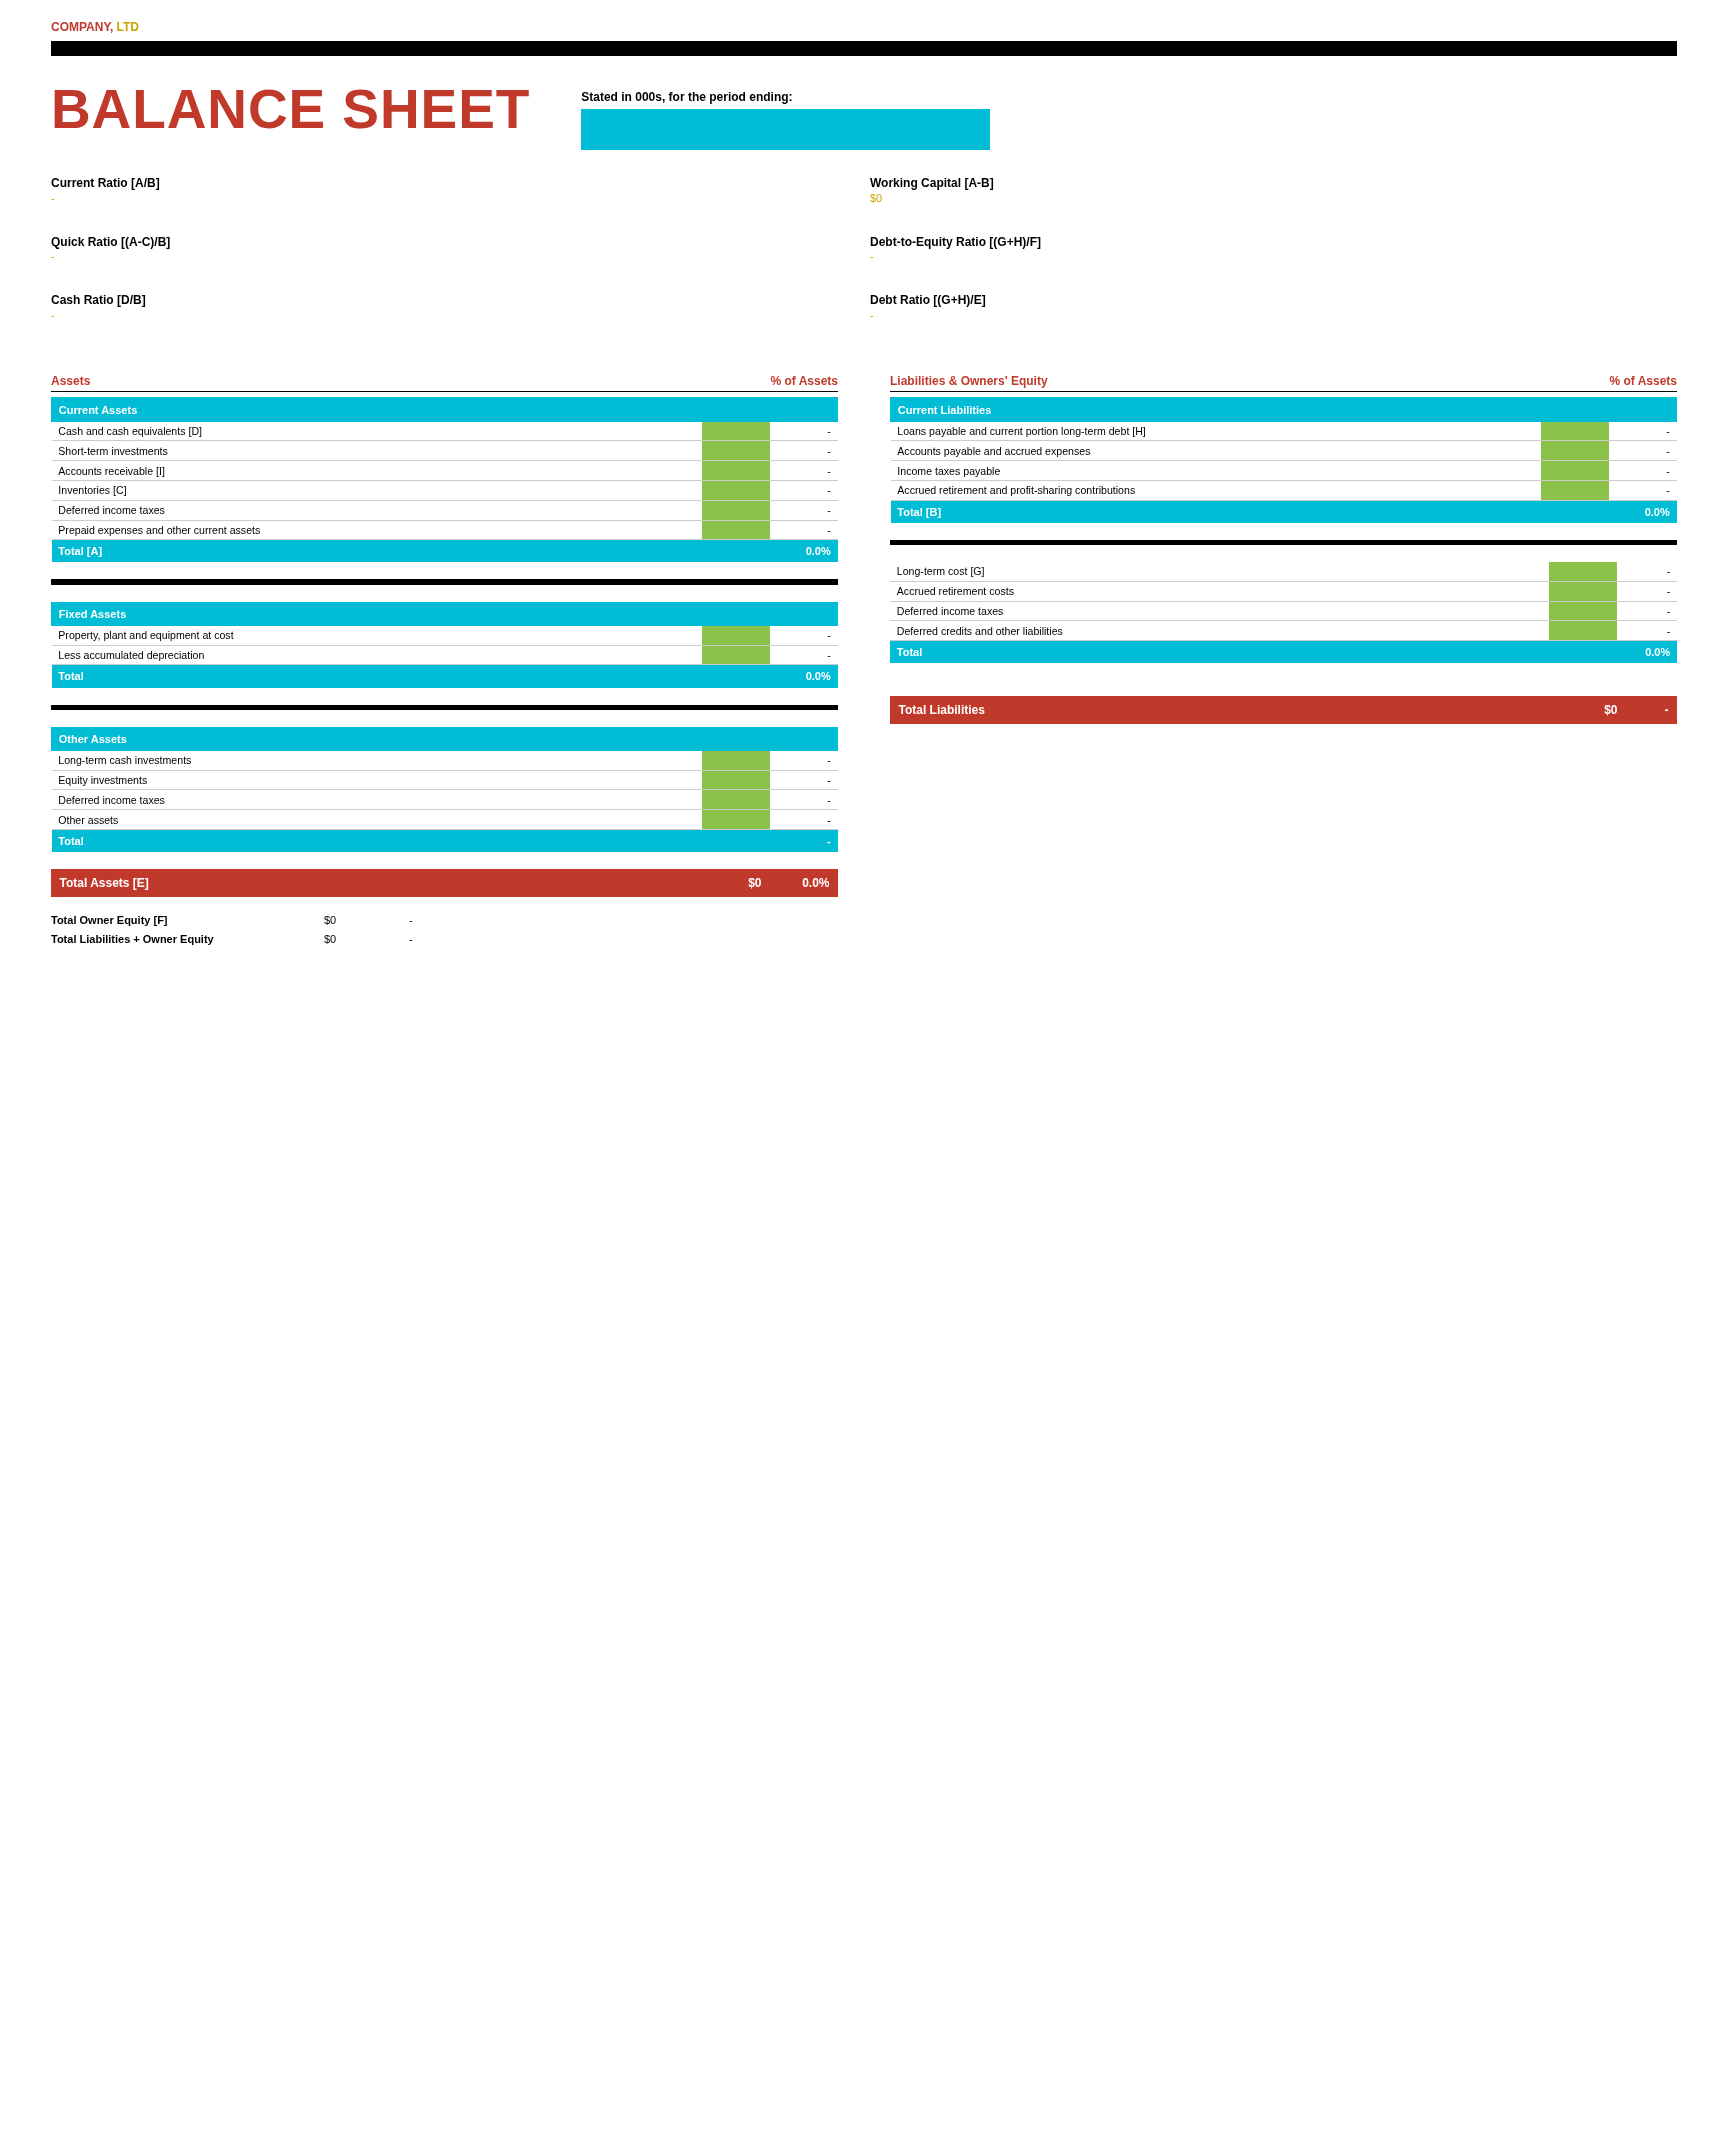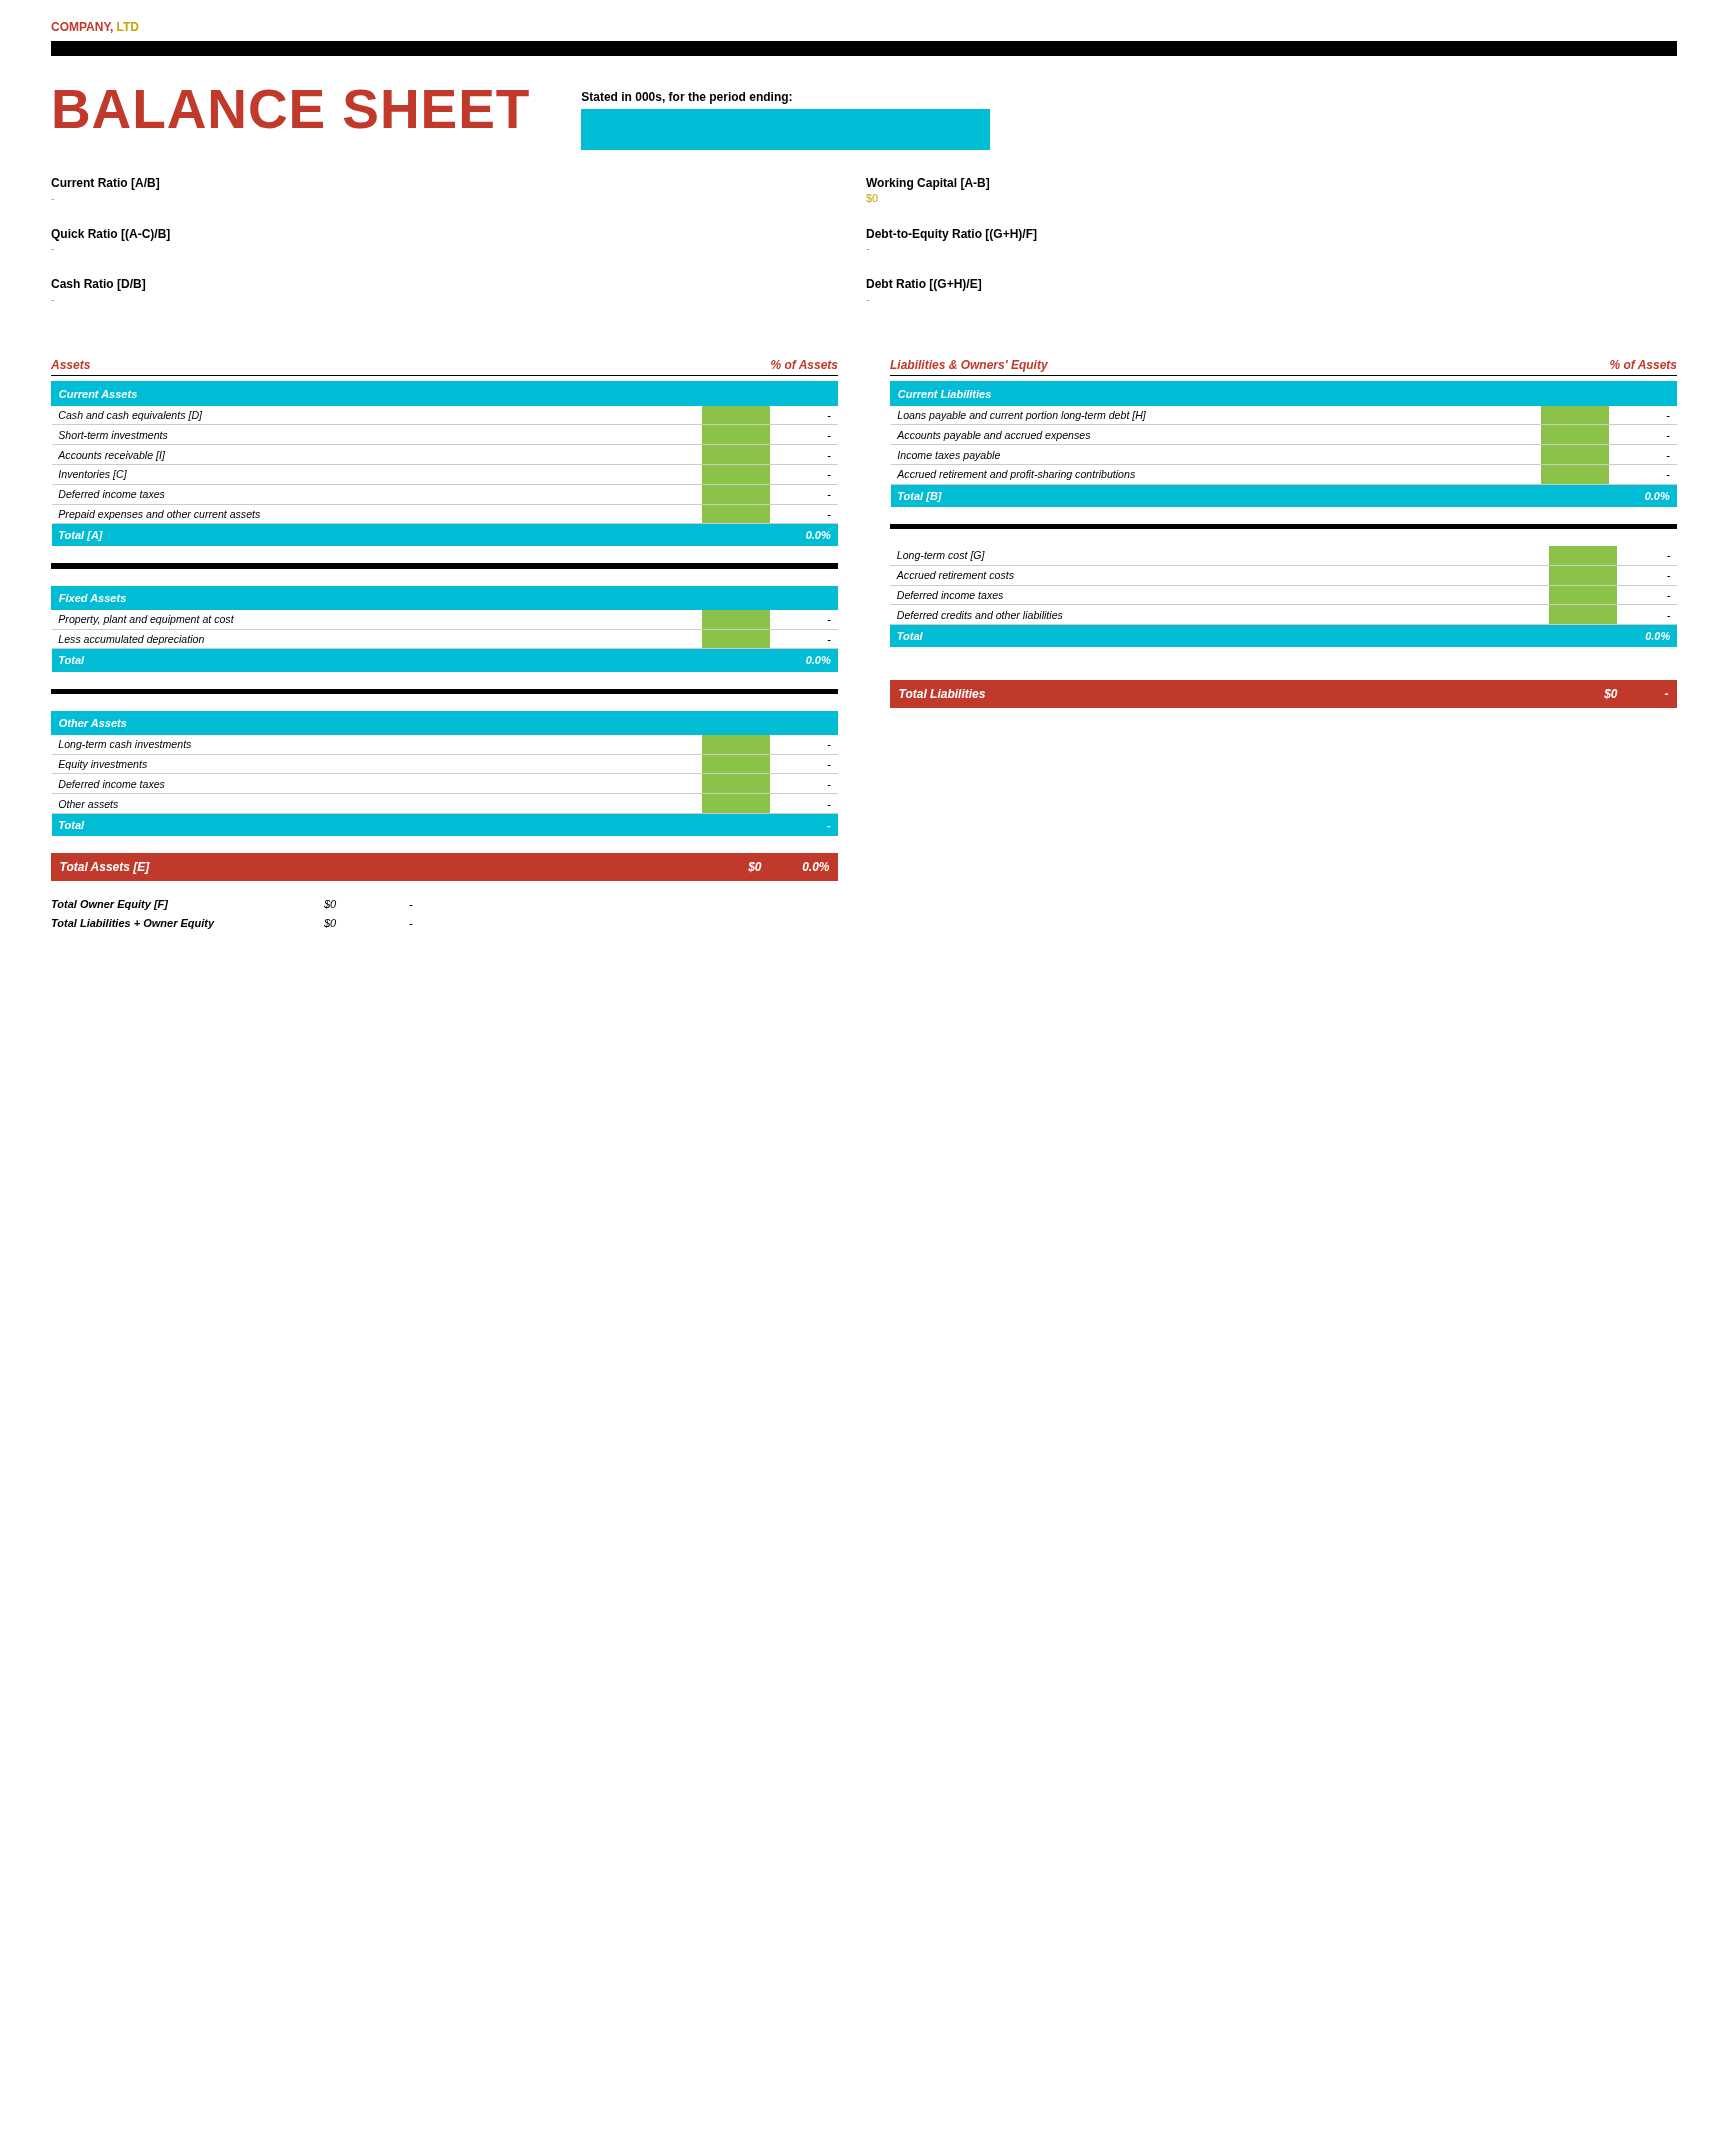"Current Ratio [A/B]" .ratios-section { gap: 4px -> 12px }
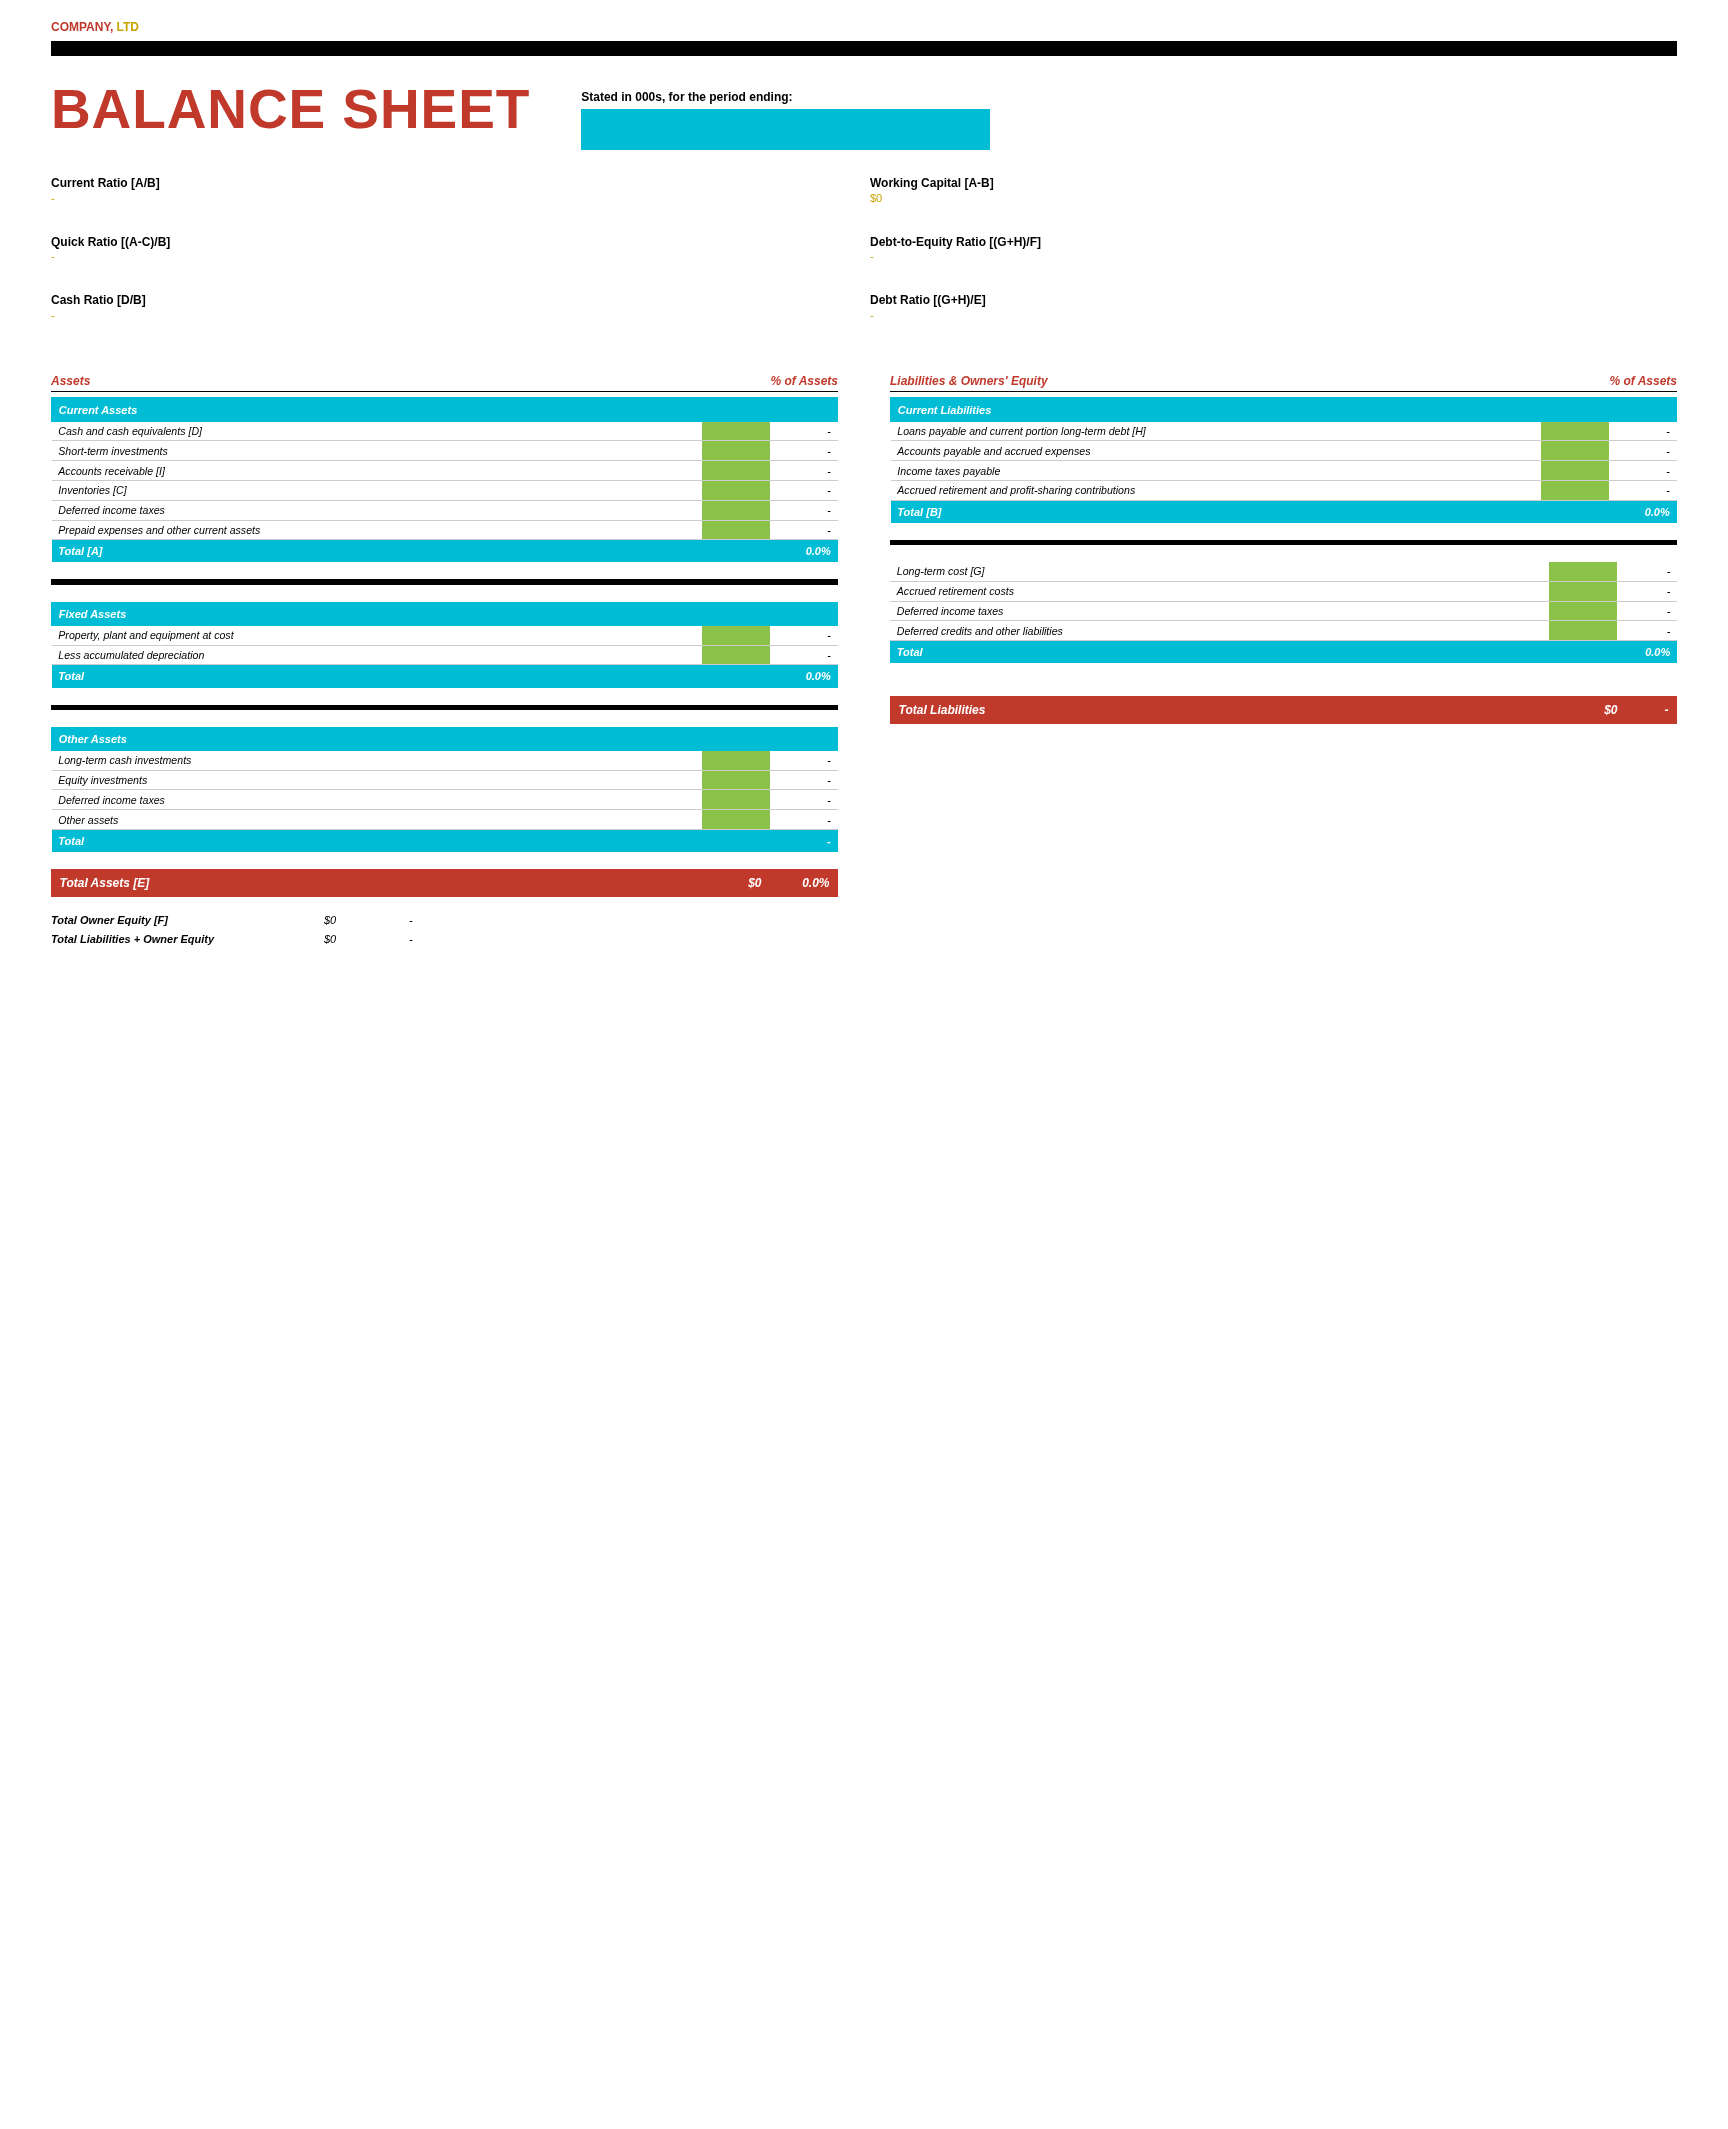"Assets" .main-content { font-style: italic -> none }
